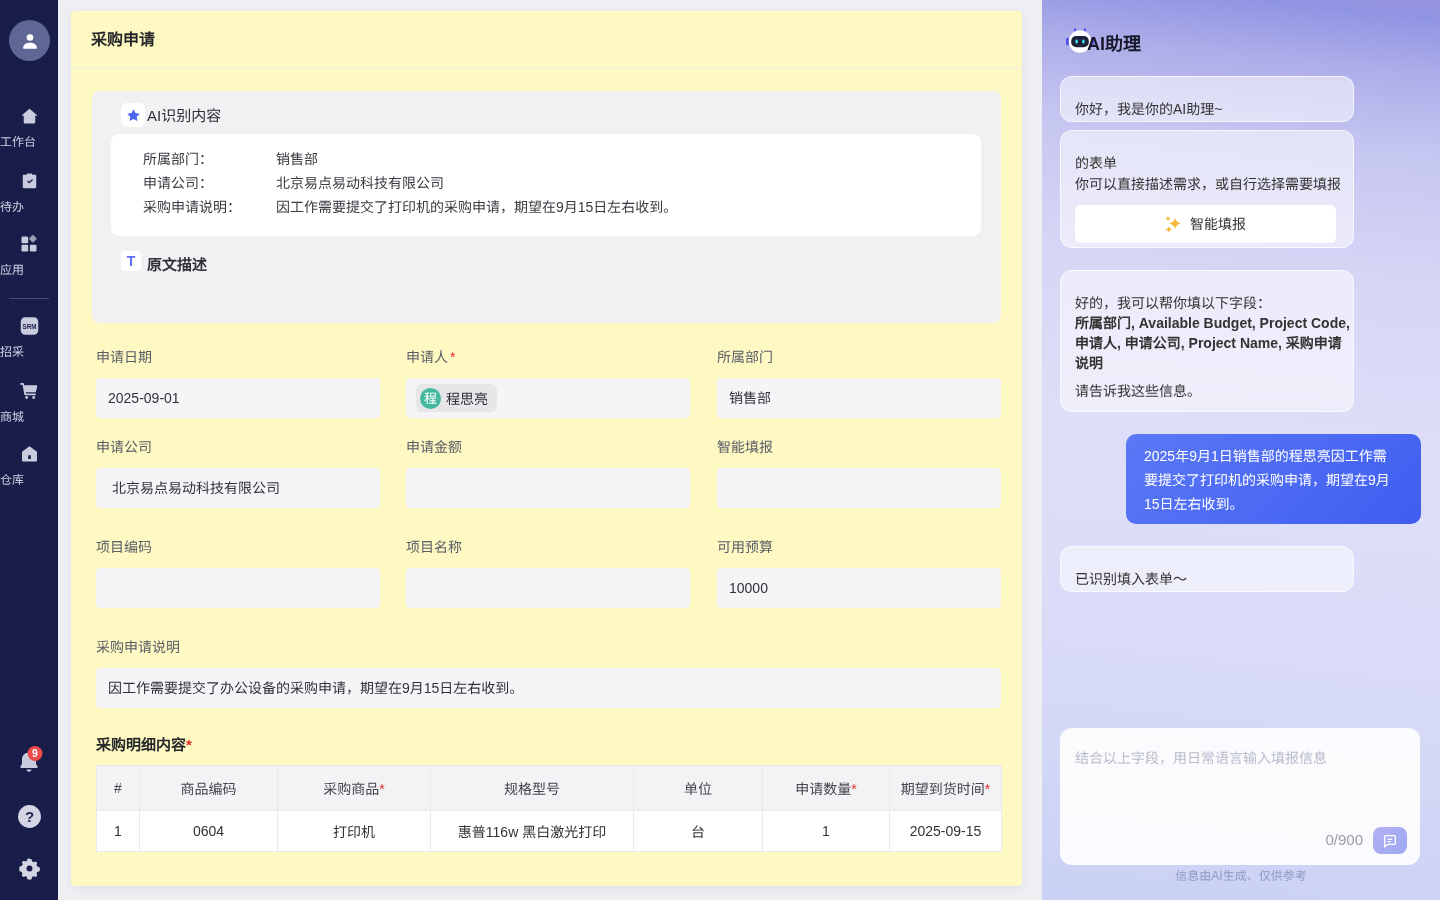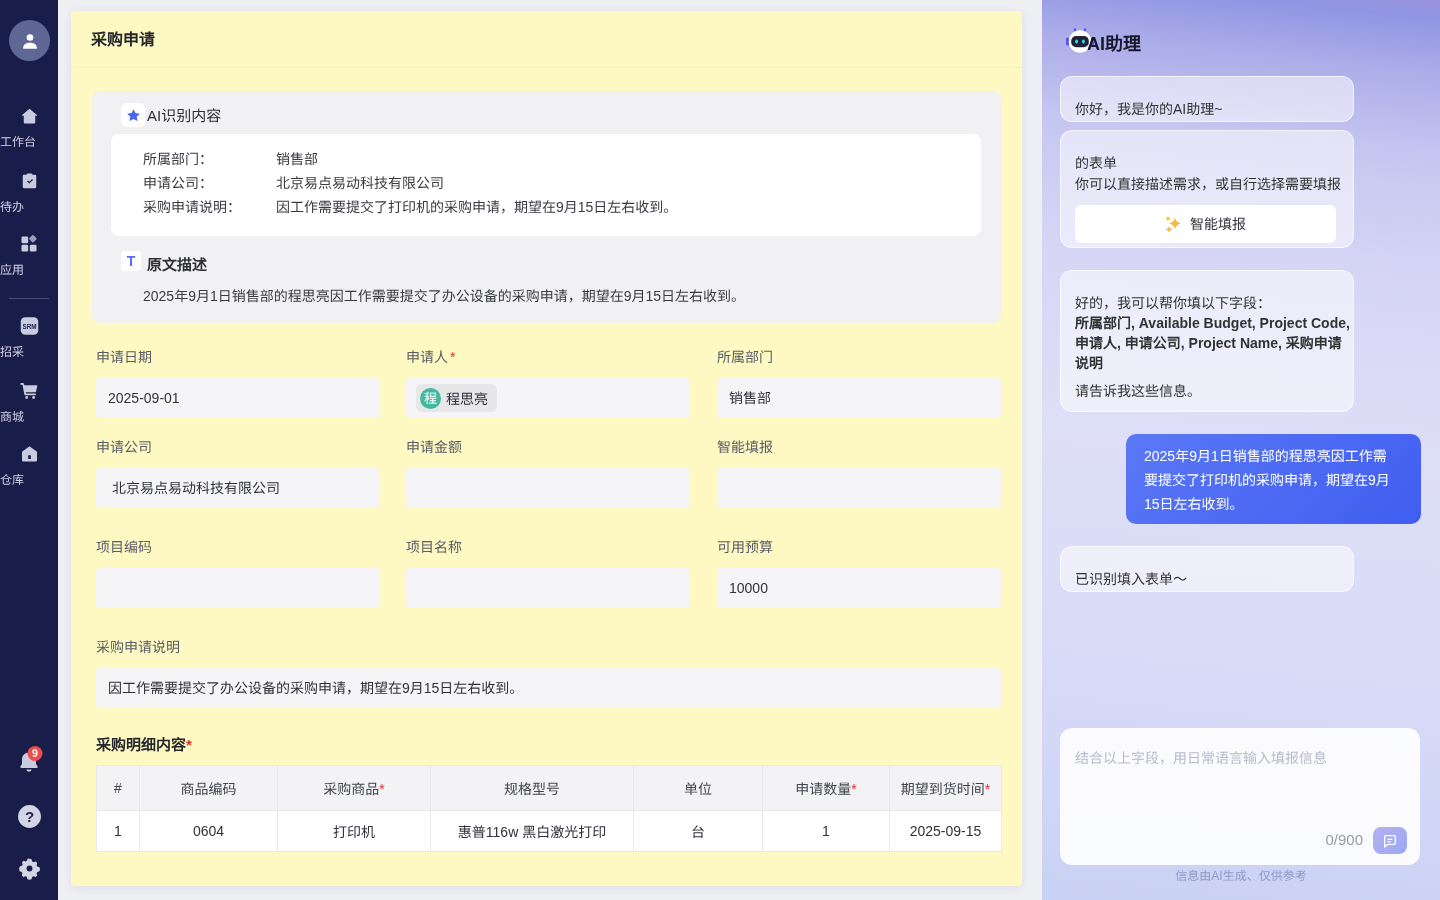"2025年9月1日销售部的程思亮因工作需要提交了办公设备的采购申请，期望在9月1" div.yw-text { html: <div>2025年9月1日销售部的程思亮因工作需要提交了办公设备的采购申请，期望在9月15日左右收到。</div> -> none }
